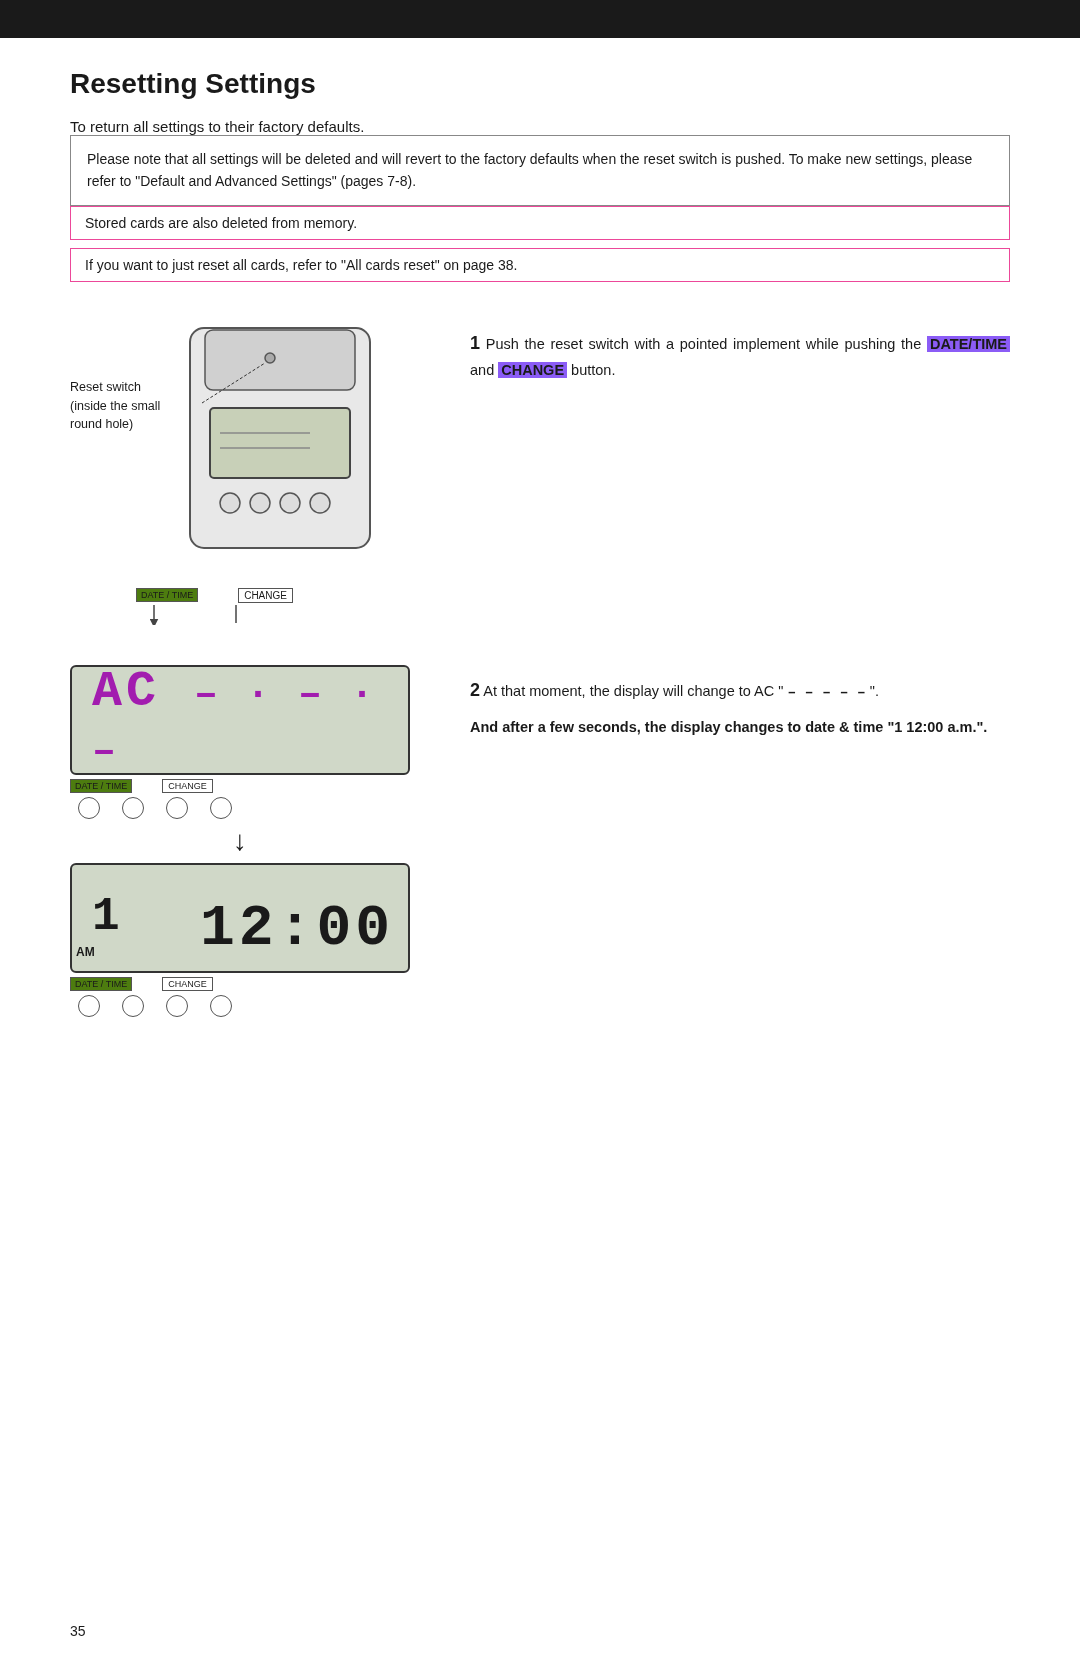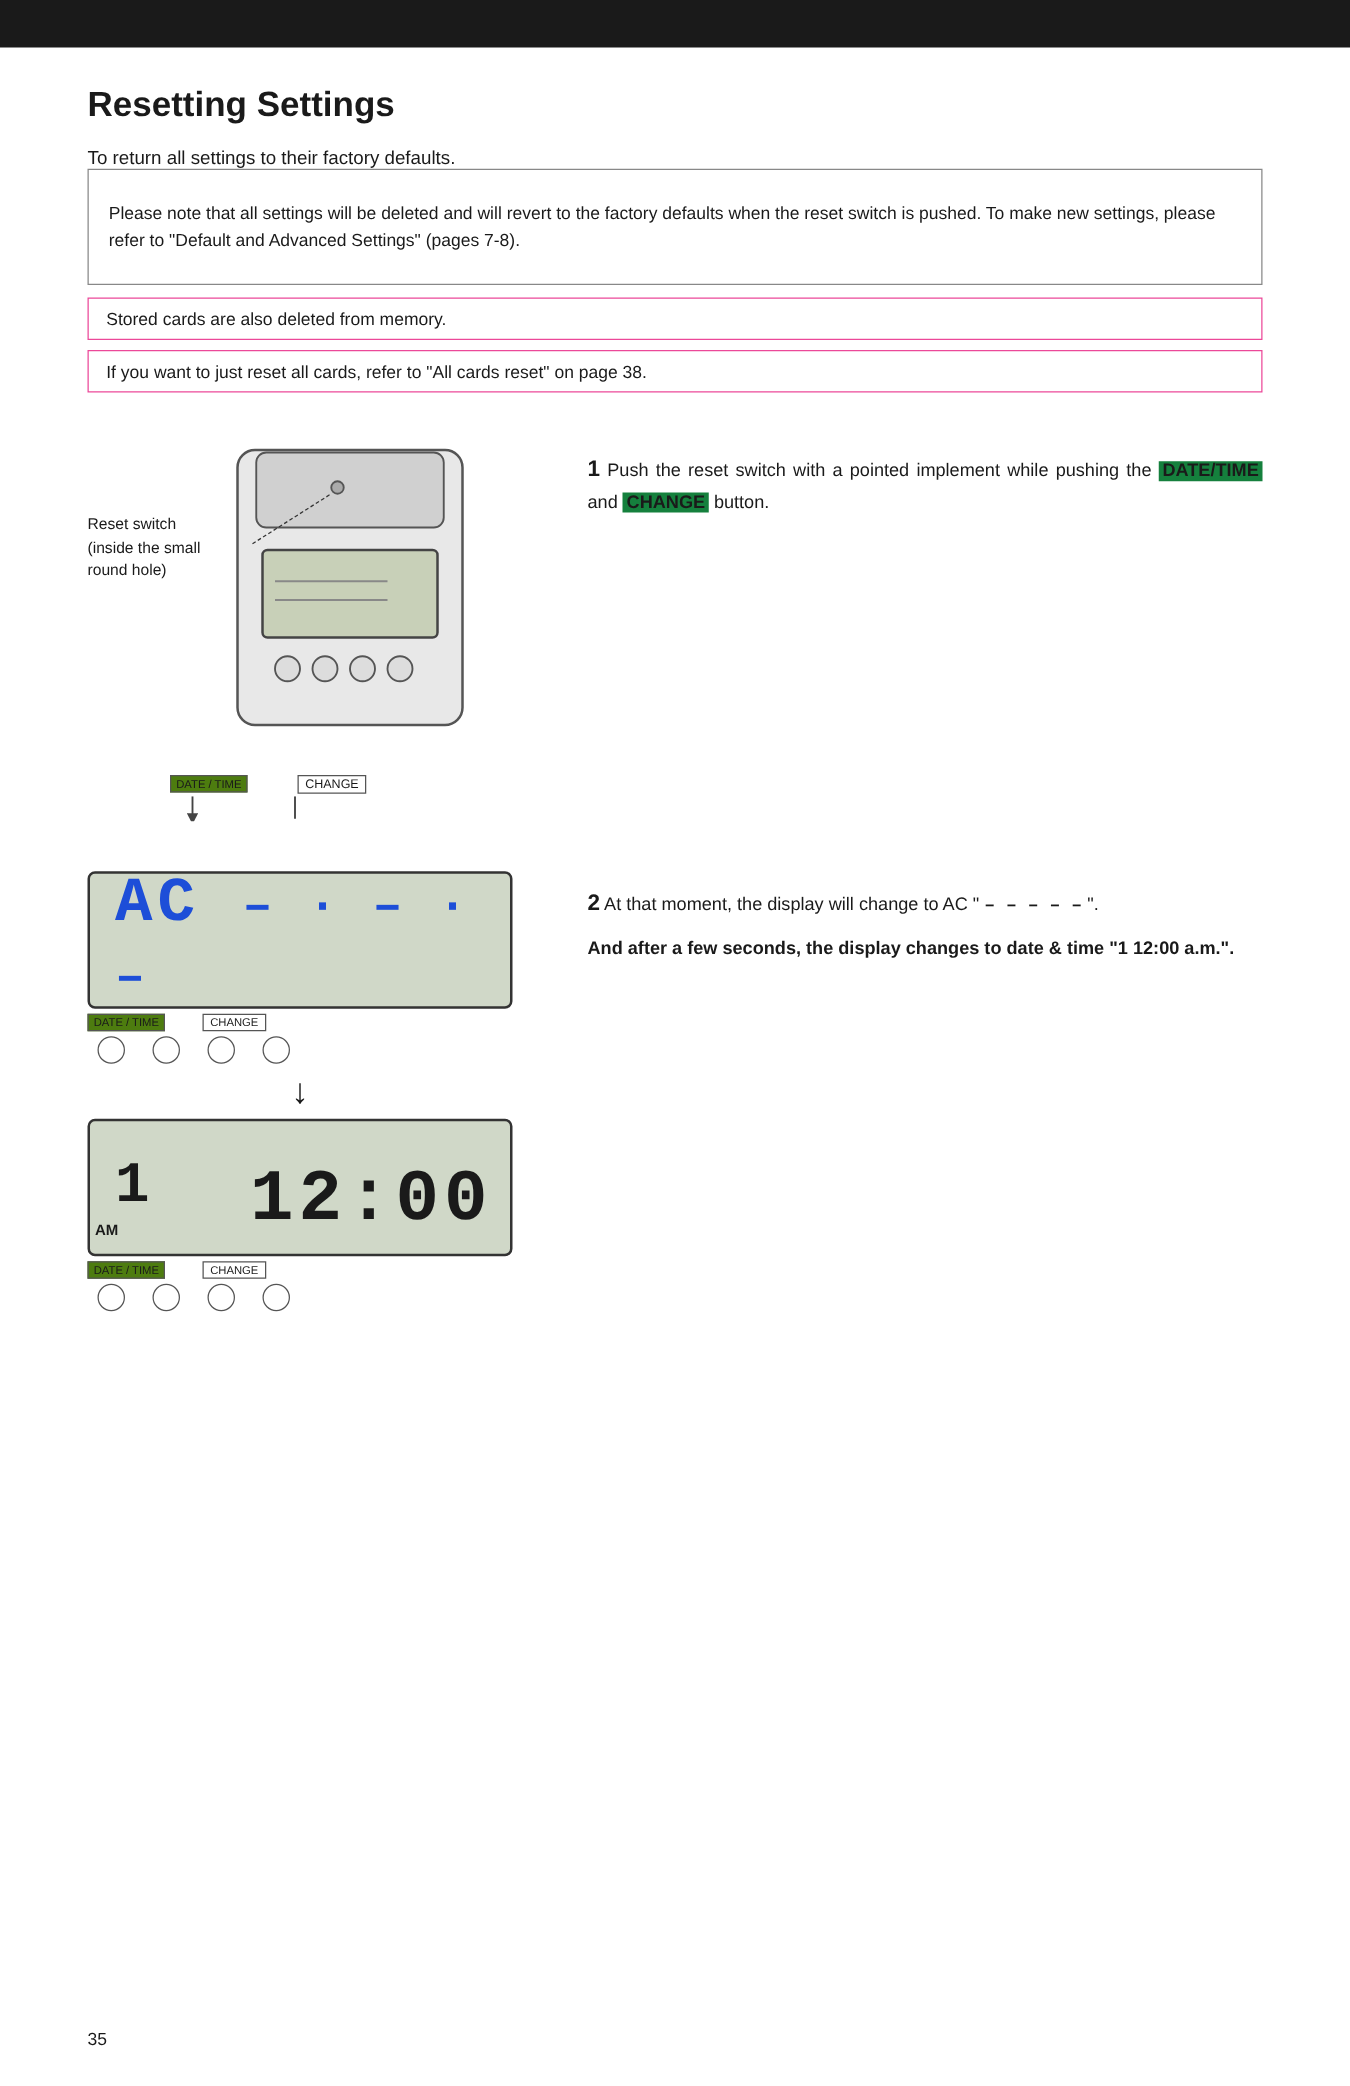"Please note that all settings" .note-box { margin-bottom: 10px -> none; padding: 23px 16px -> 12px 16px }
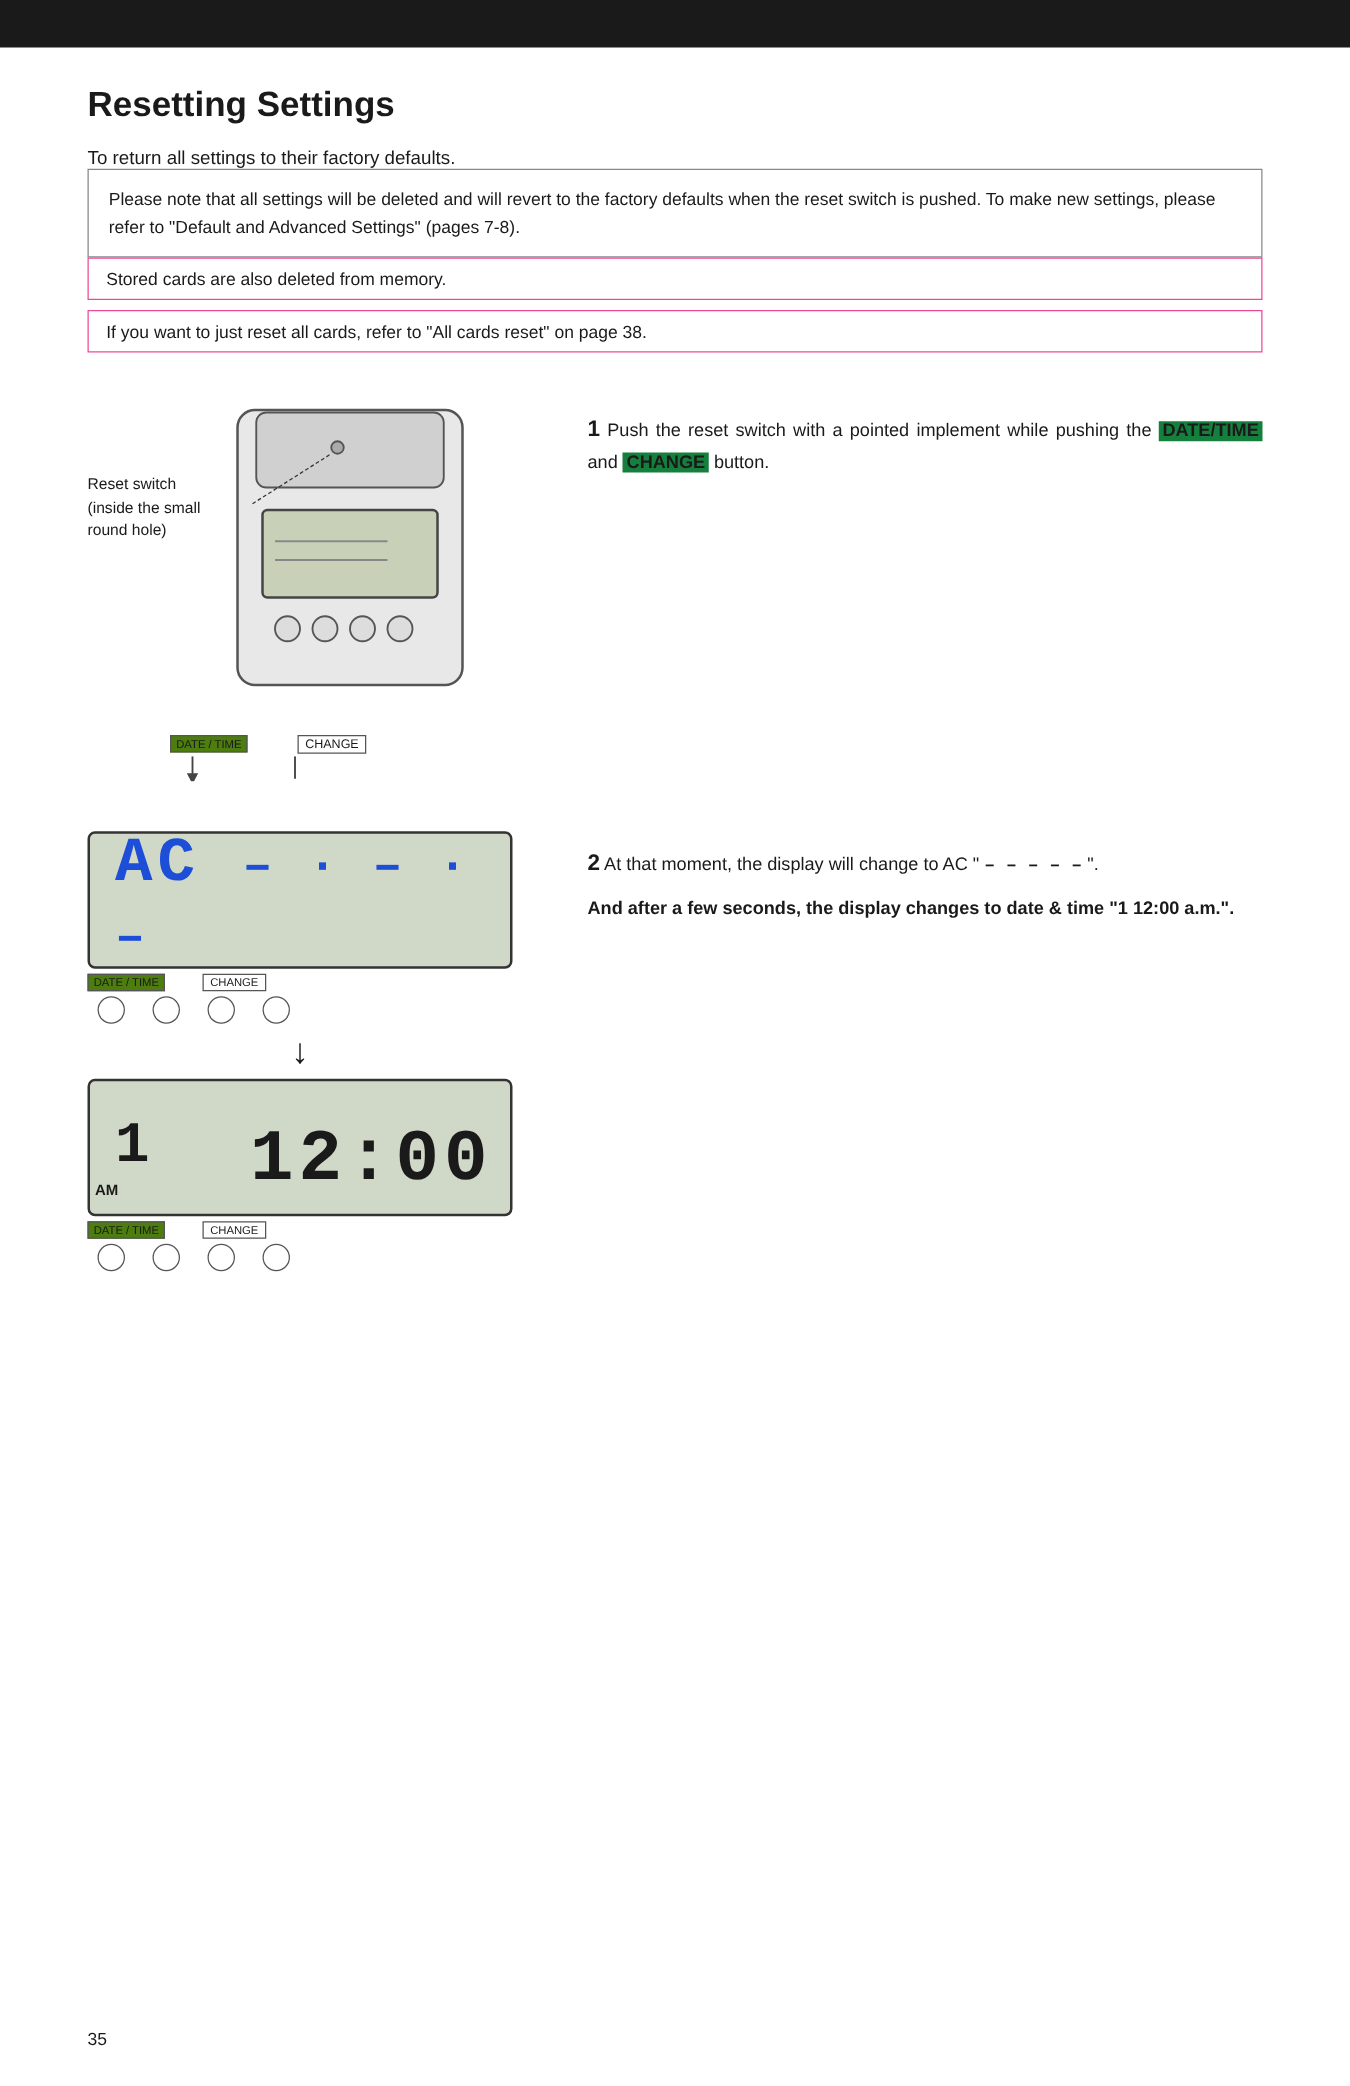"DATE/TIME" .highlight-box { background: #15803d -> #8b5cf6 }
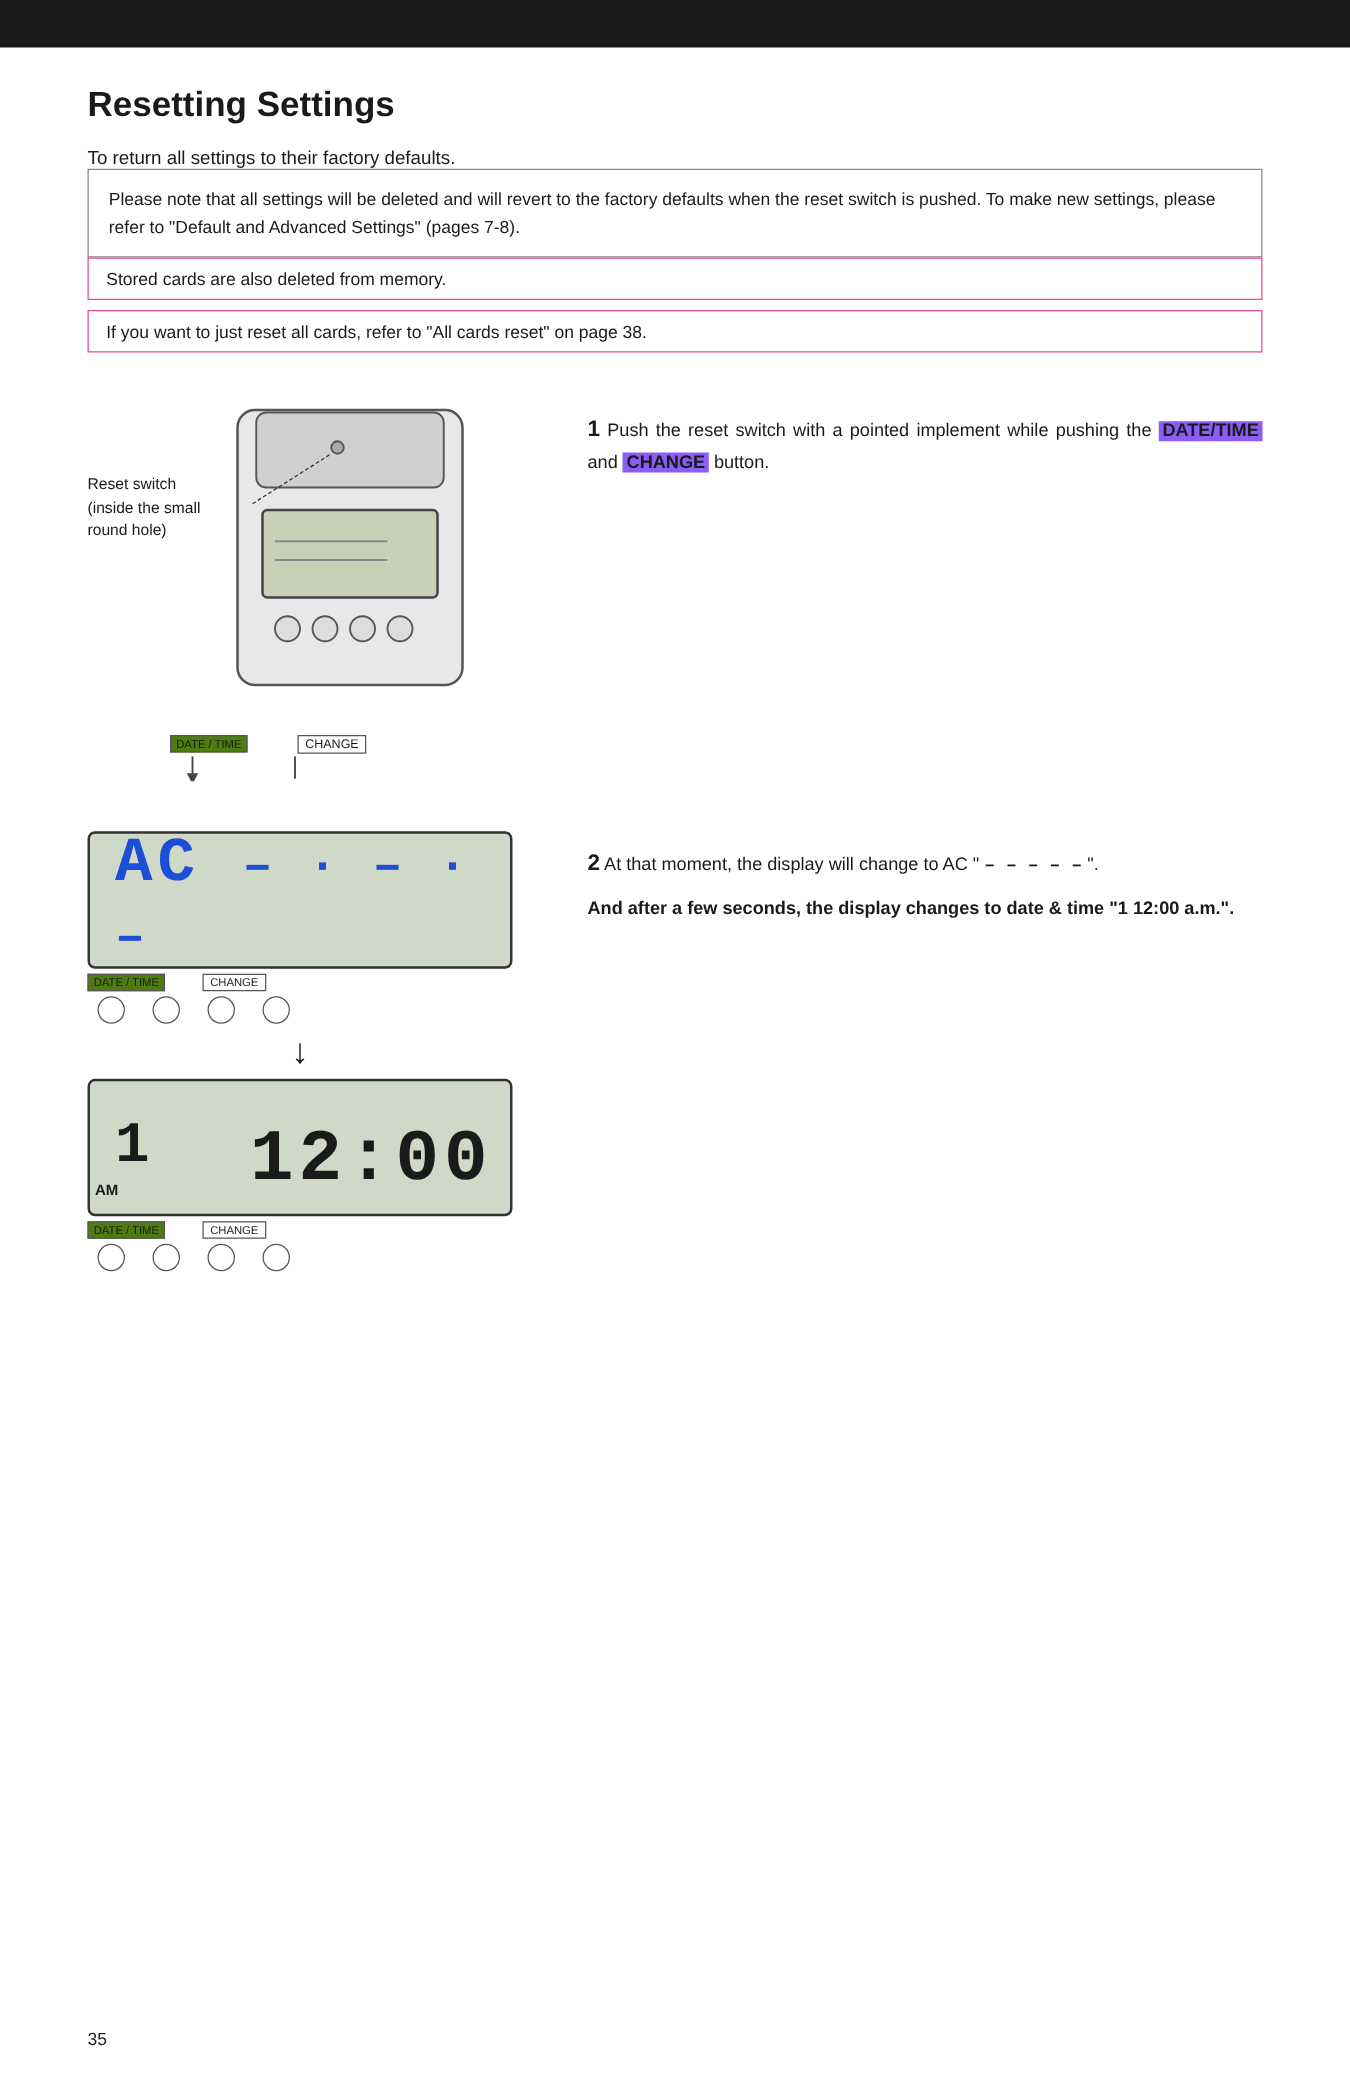"AC – · – ·" .lcd-box { color: #1d4ed8 -> #a21caf }
